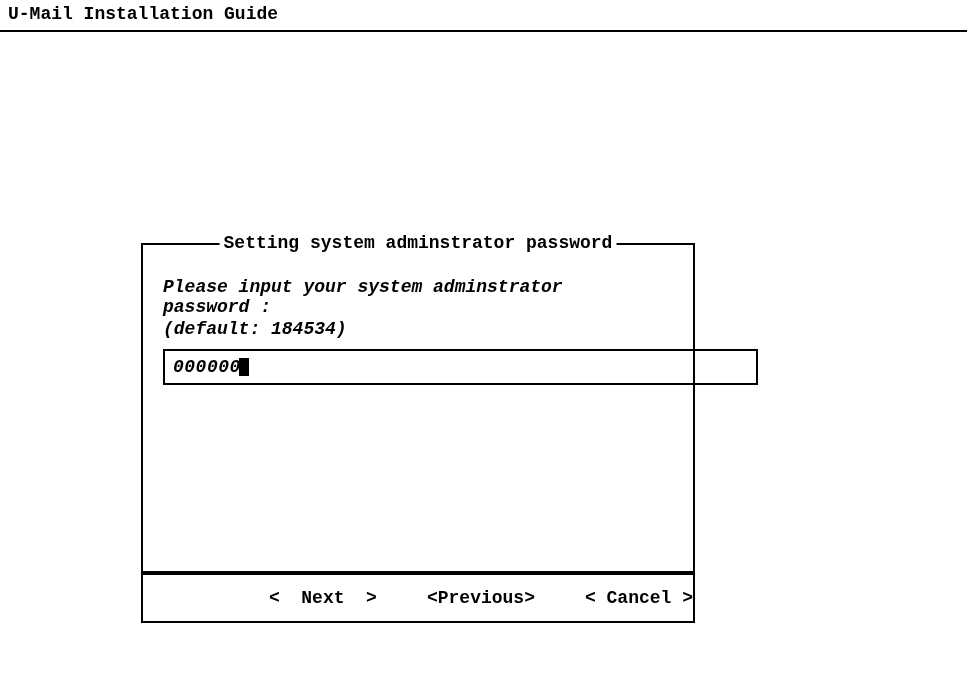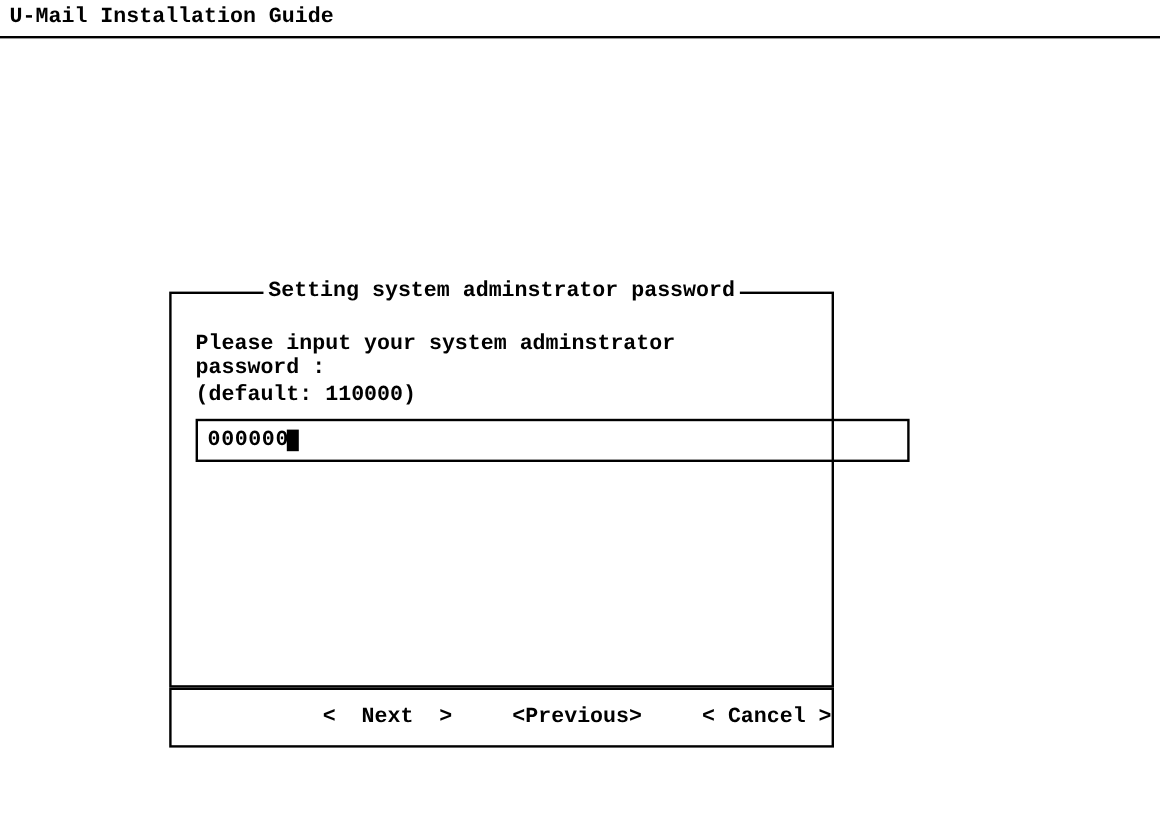"Please input your system adminstrator" .dialog-body { font-style: none -> italic }
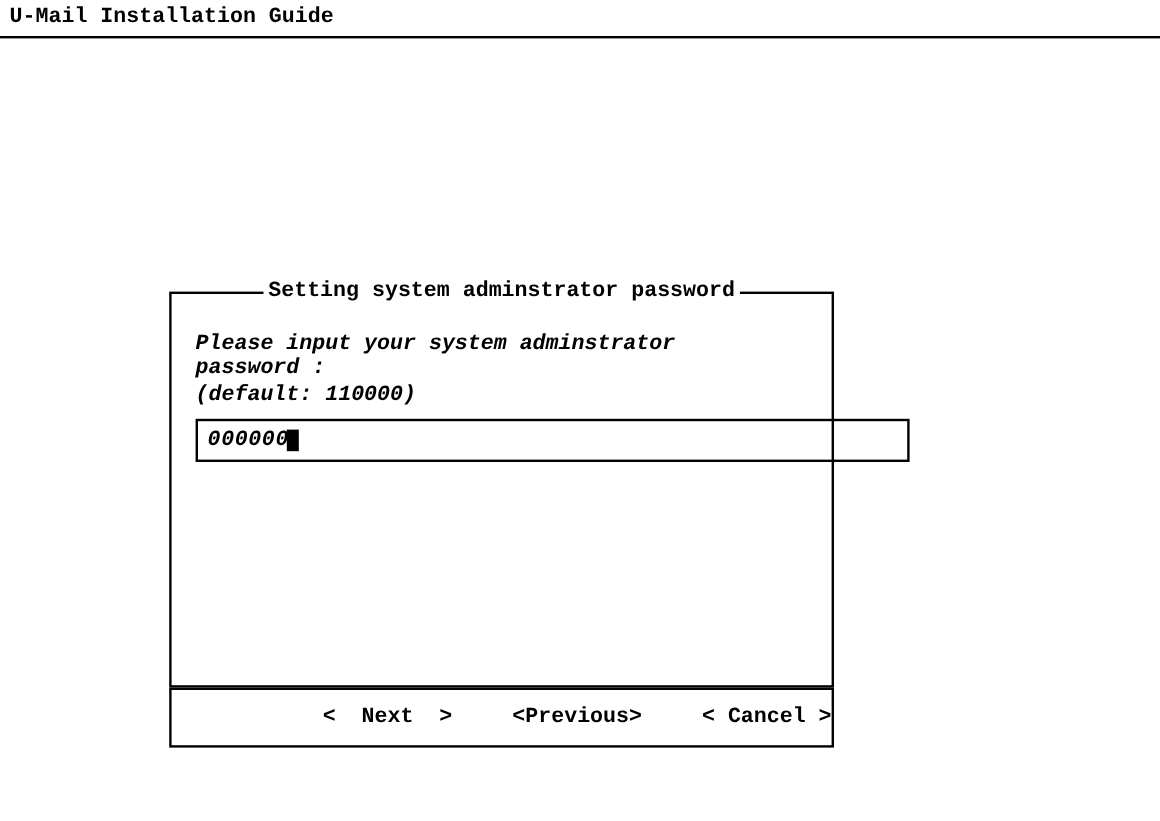"(default: 110000)" div.prompt-line2 { text: 110000 -> 184534 }
